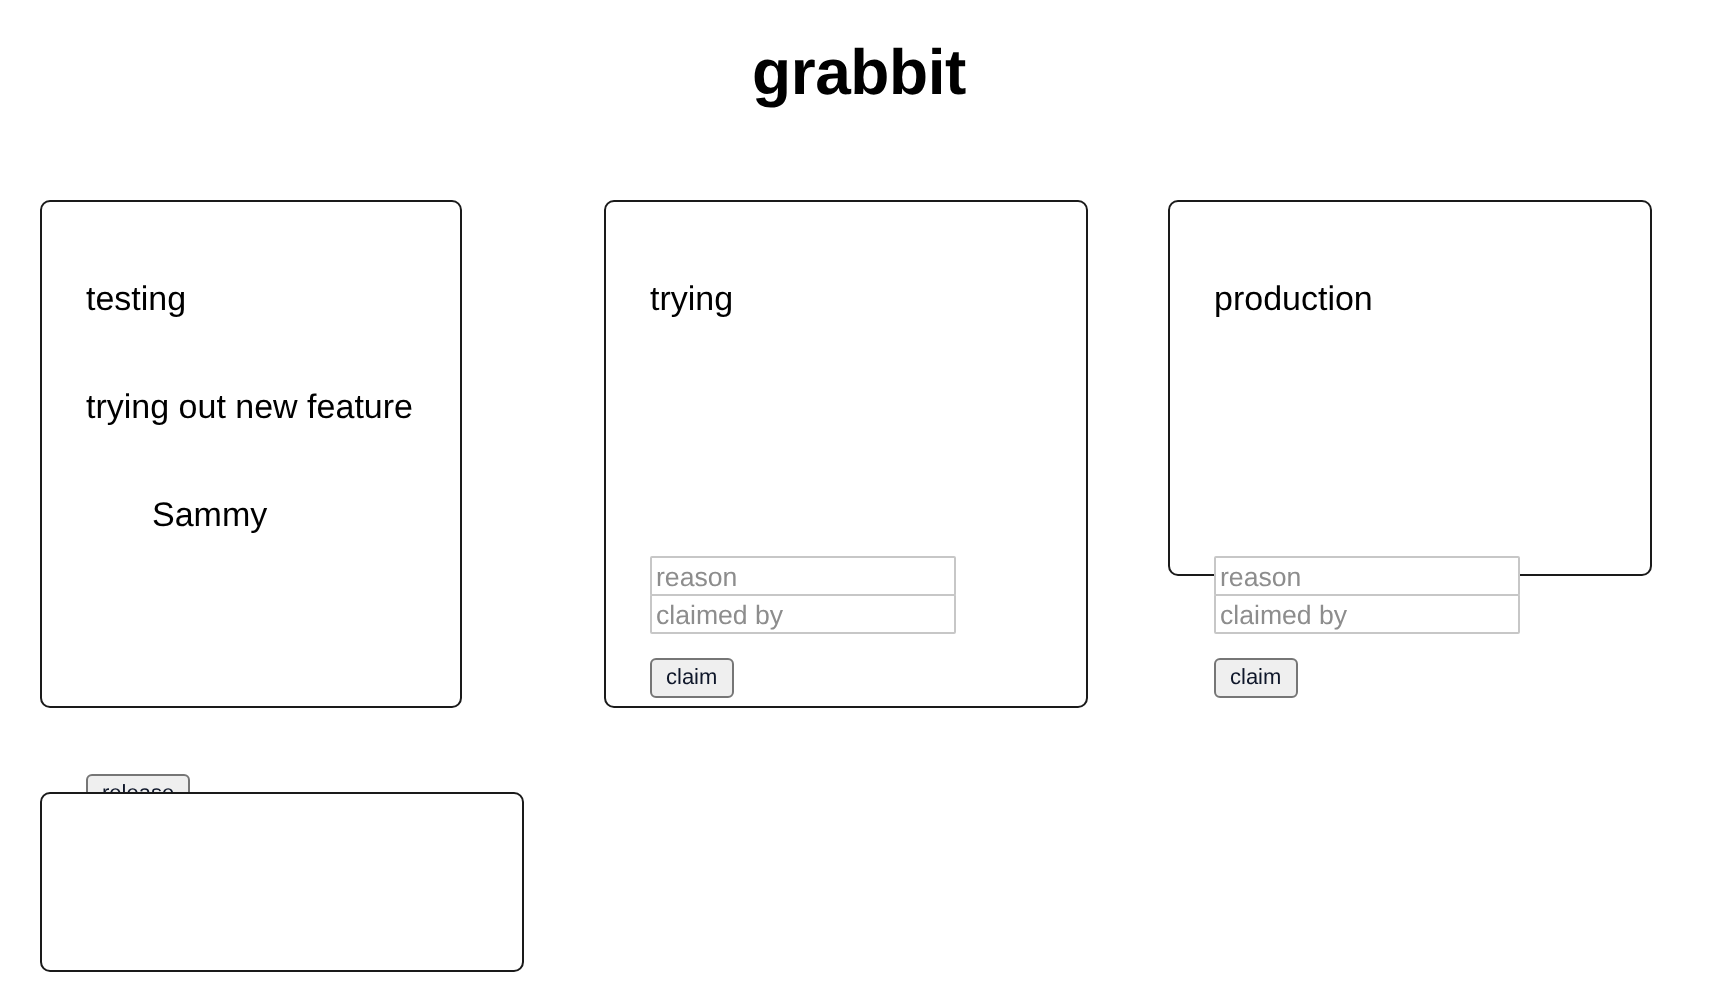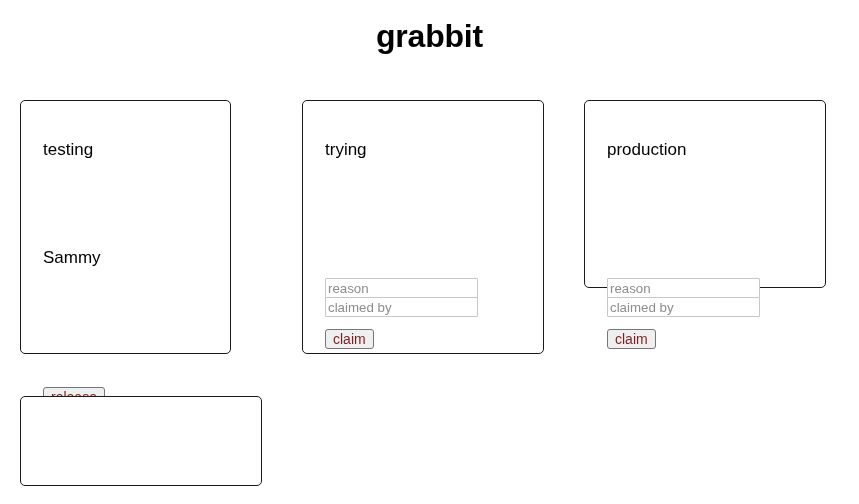"trying out new feature" p.resource-name-text { html: none -> <p>trying out new feature</p> }
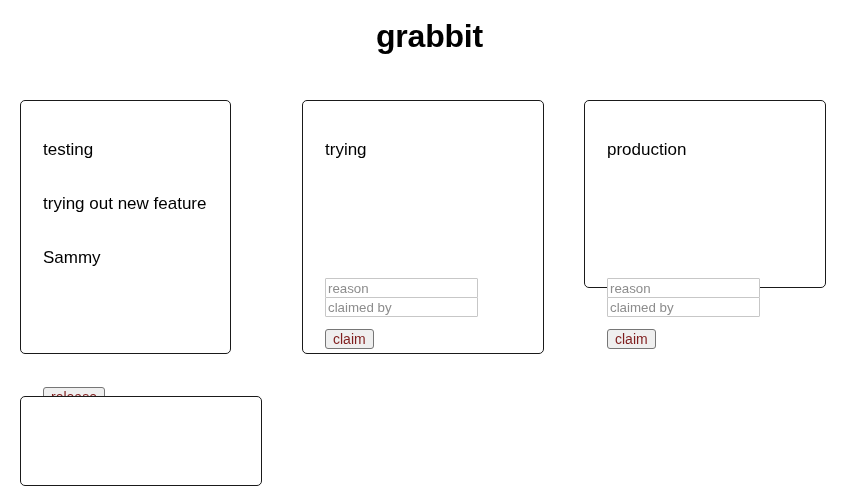"Sammy" .line-claimed { margin-left: none -> 33px }
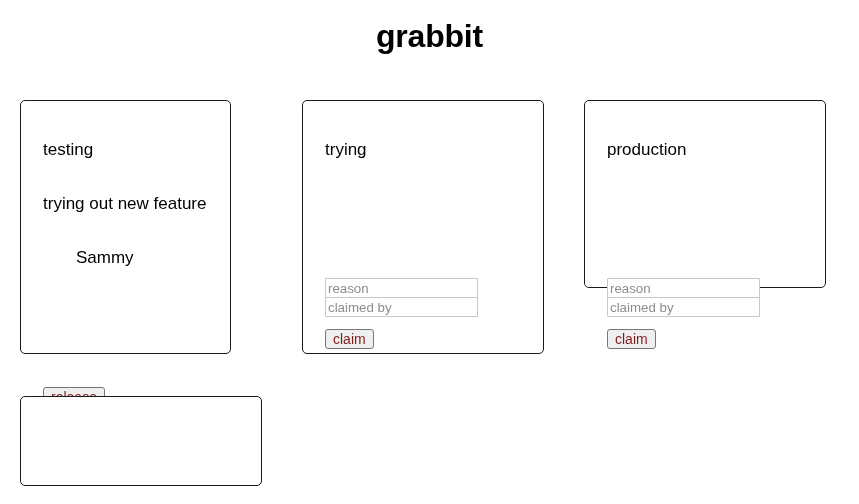"claim" .btn { color: #7f1d1d -> #0f172a; font-size: 14px -> 11px }
